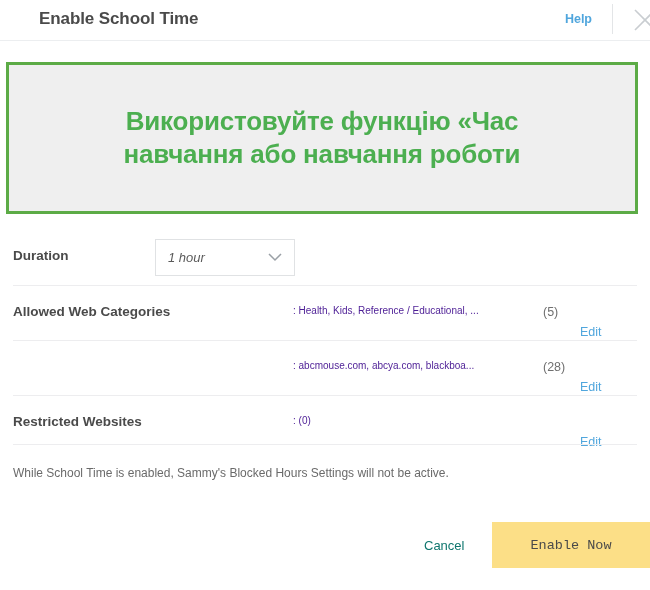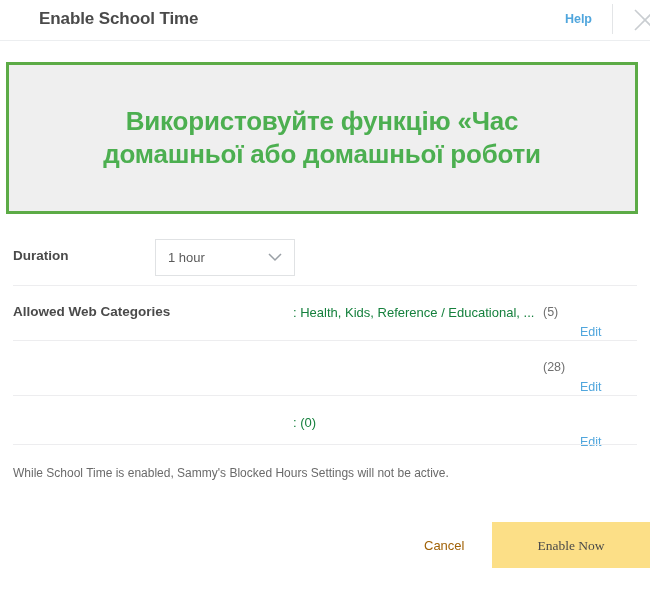"домашньої або домашньої роботи" div { text: домашньої або домашньої -> навчання або навчання }
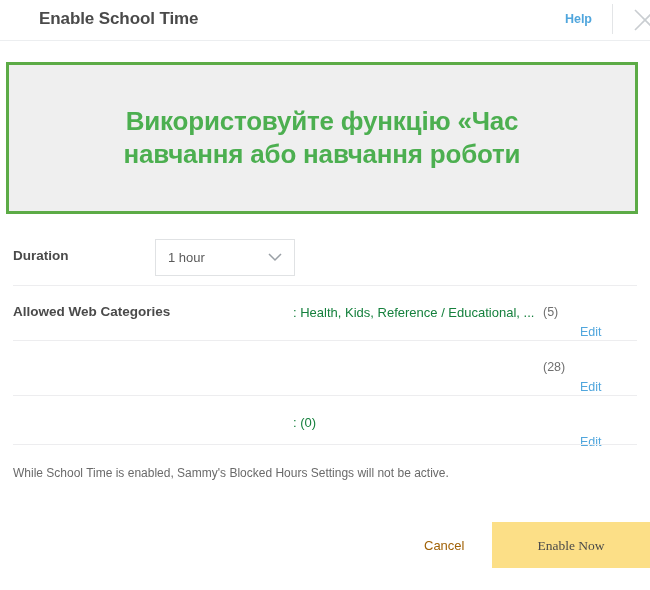"1 hour" .duration-value { font-style: none -> italic }
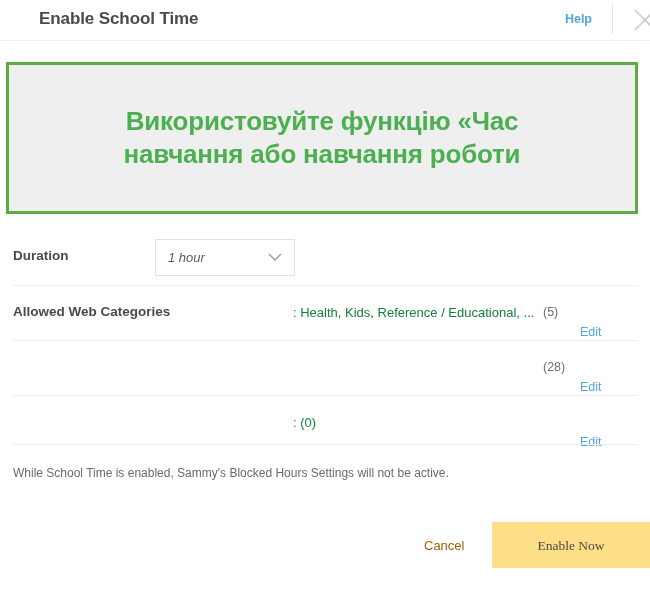": Health, Kids, Reference /" .setting-value { color: #15803d -> #4c1d95; font-size: 13px -> 10px }
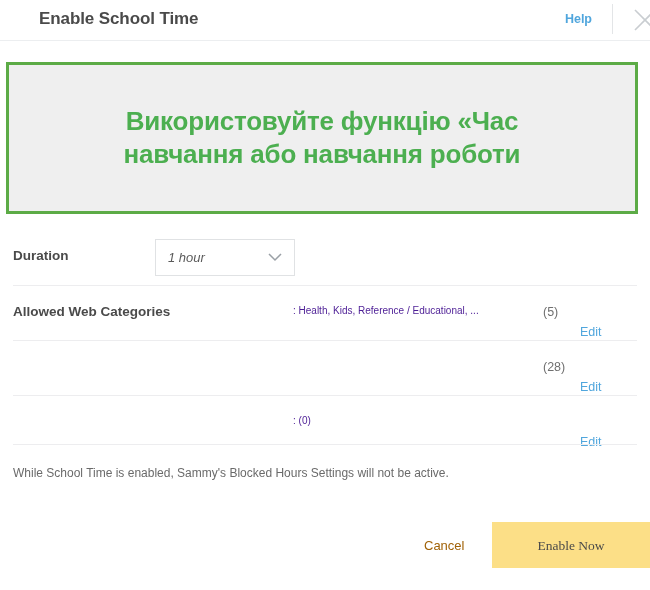": abcmouse.com, abcya.com, blackboa..." div.setting-value { html: none -> <div>: abcmouse.com, abcya.com, blackboa...</div> }
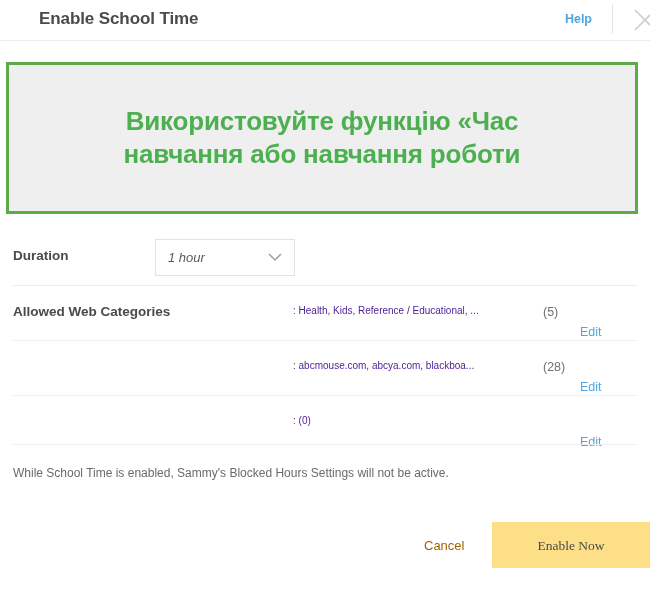"Restricted Websites" div.setting-label { html: none -> <div>Restricted Websites</div> }
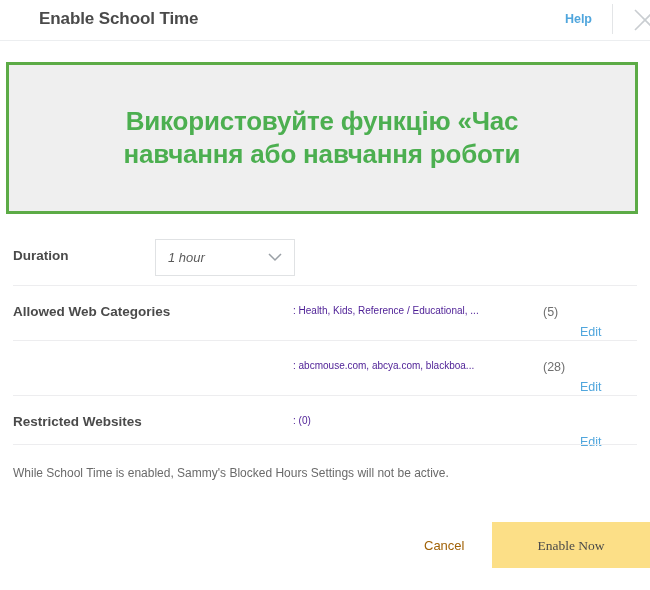"Cancel" .cancel-link { color: #a16207 -> #0f766e }
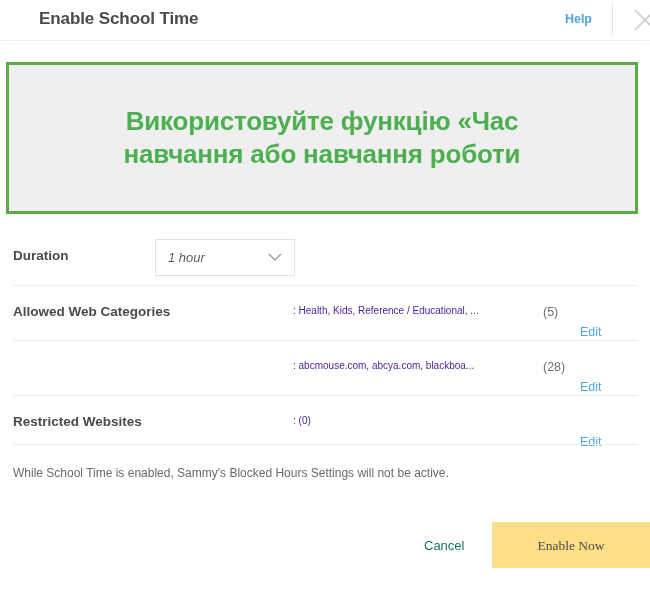"Enable Now" .enable-btn { font-family: Liberation Serif, serif -> Liberation Mono, monospace }
